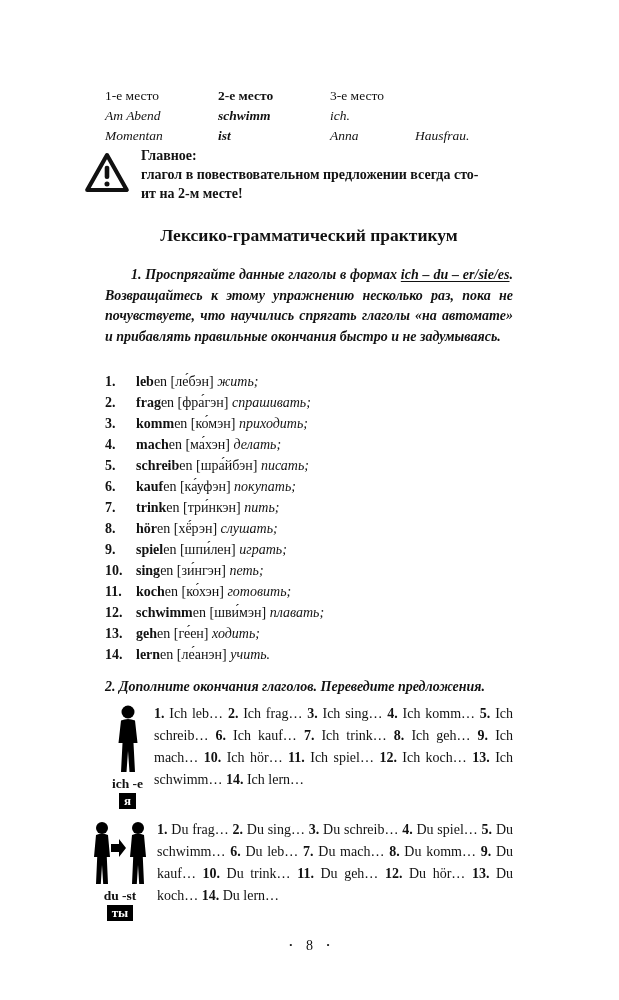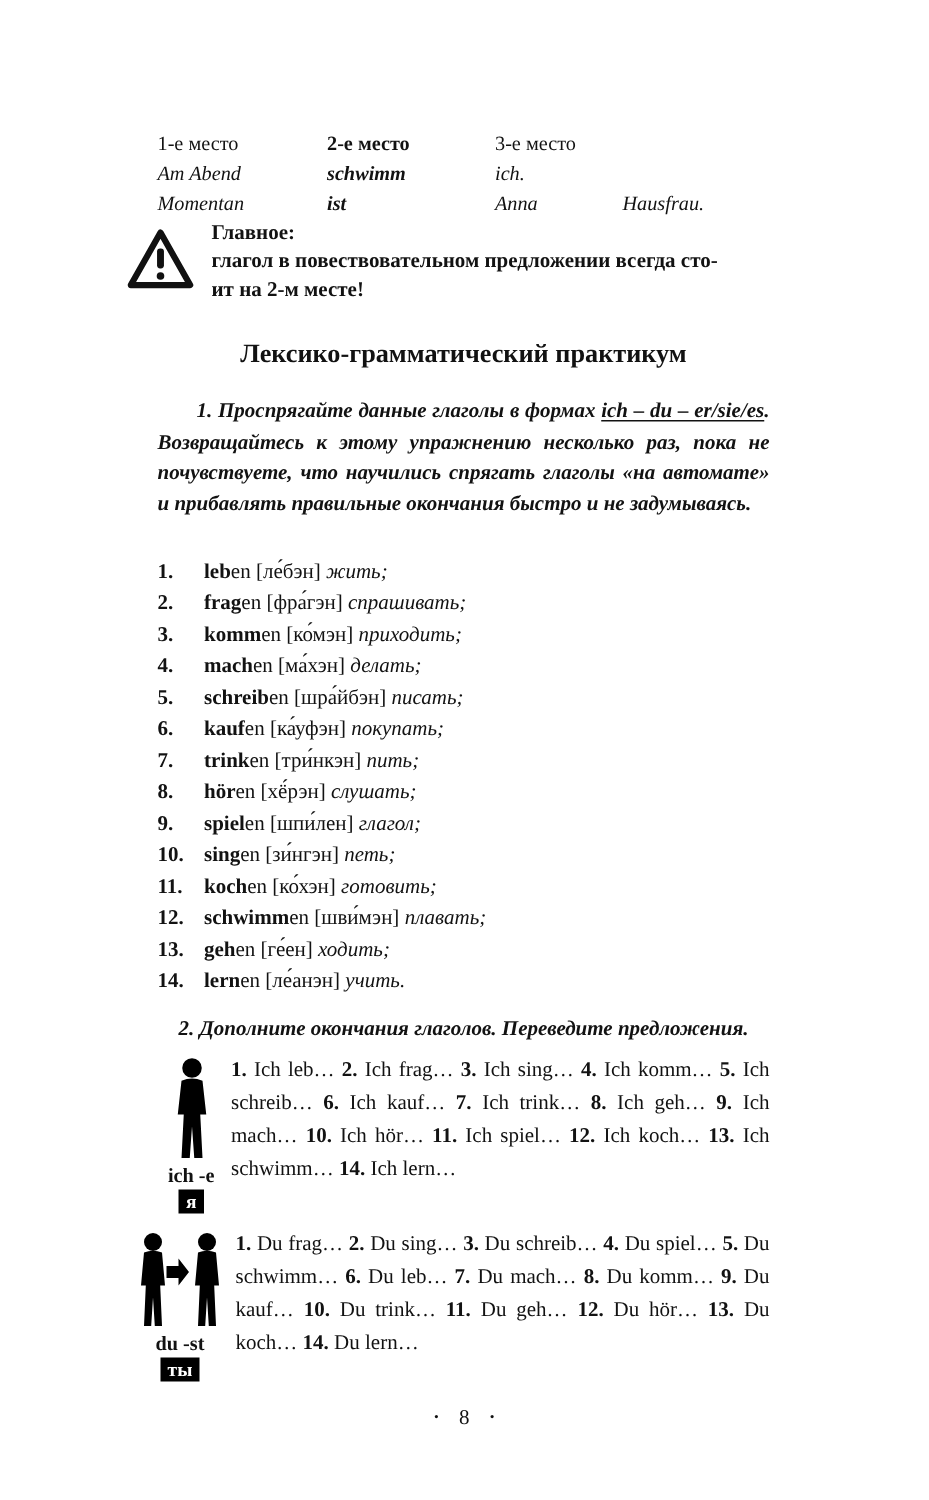"глагол;" i.v-ru { text: глагол -> играть }
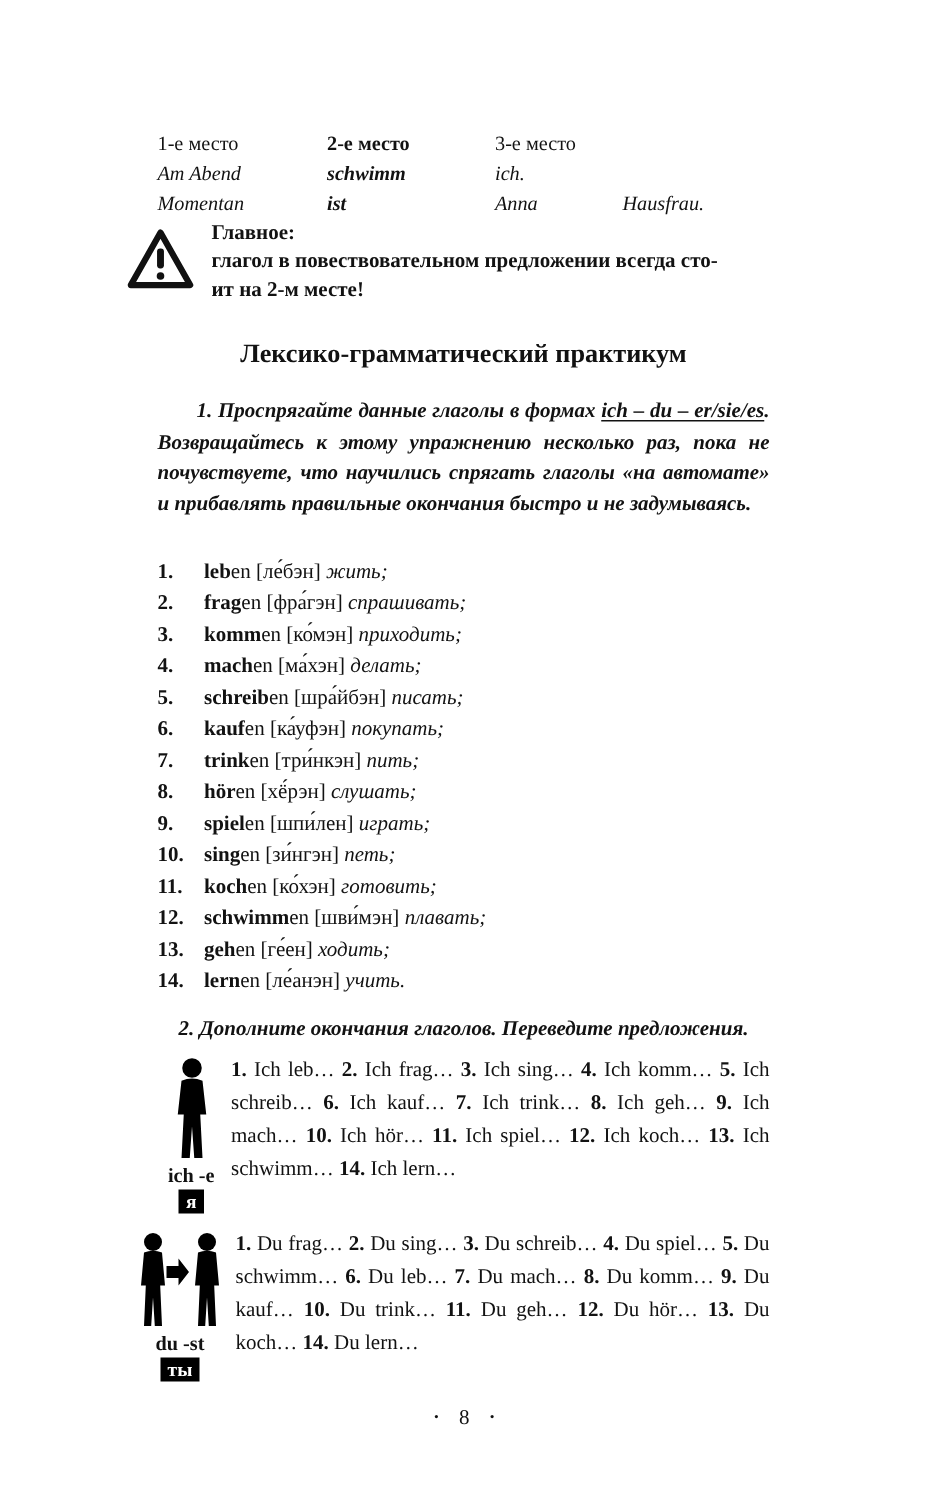"2. Дополните окончания глаголов." .ex2-title { text-align: center -> none }
